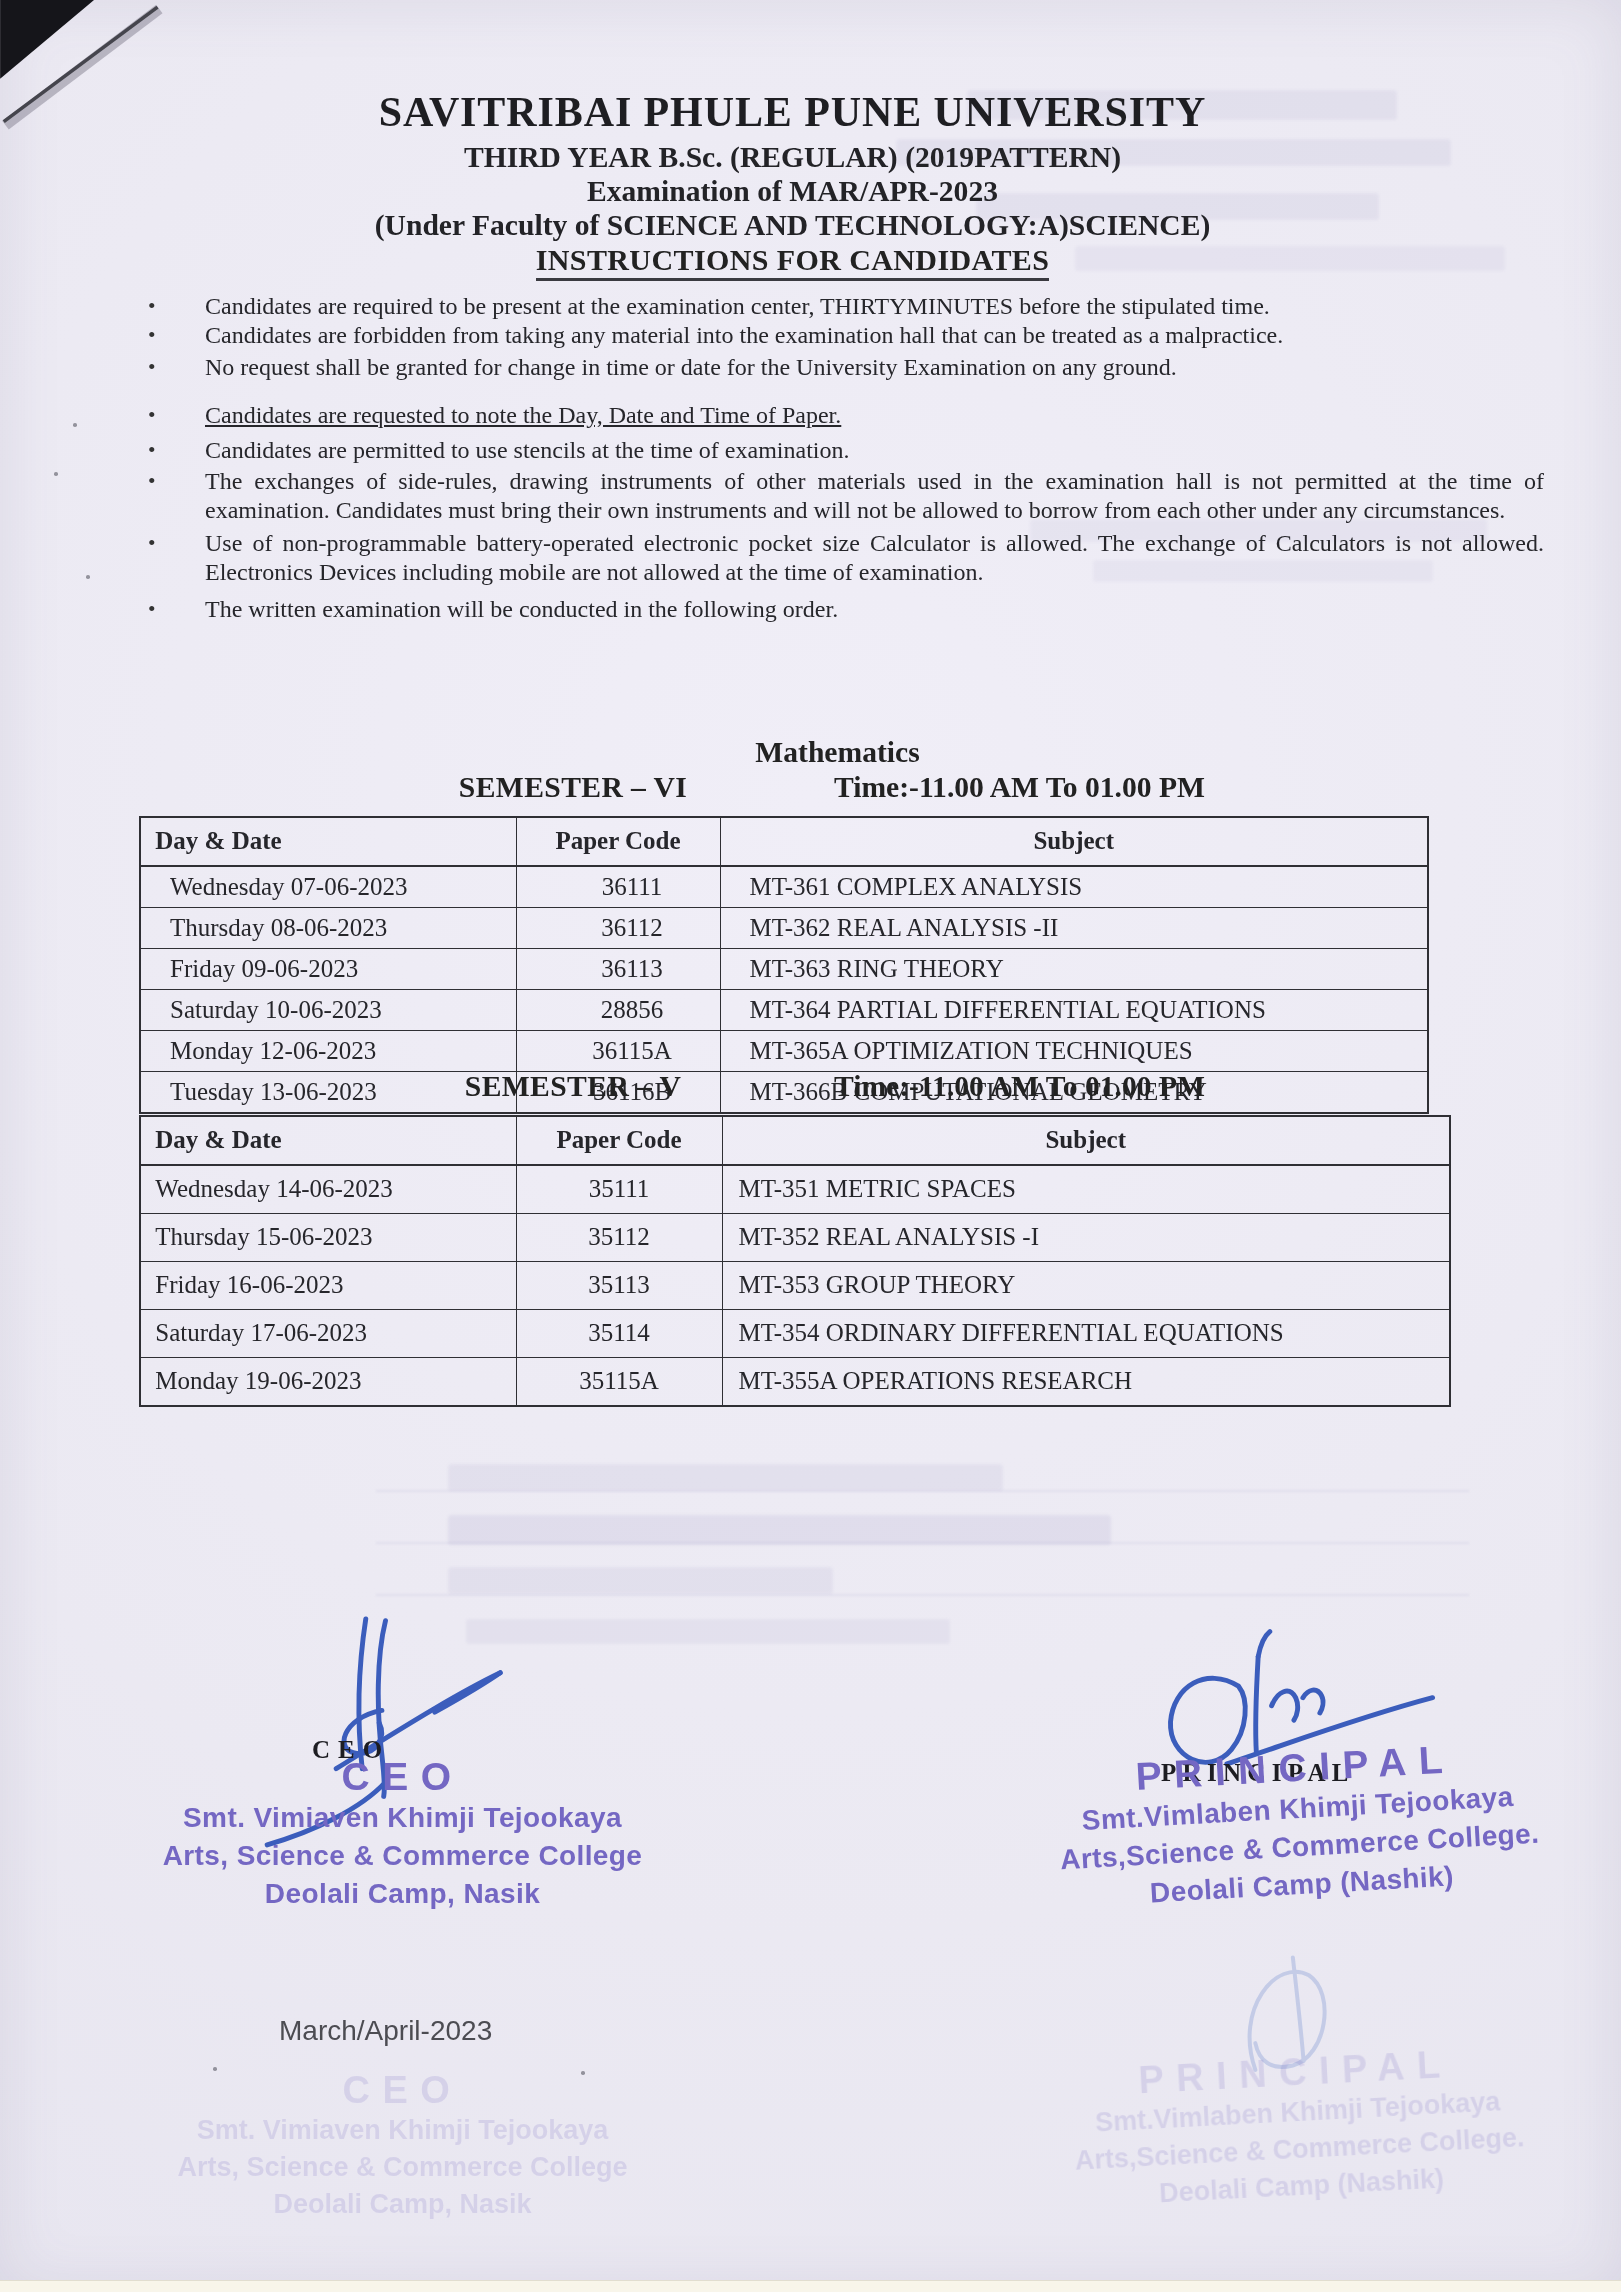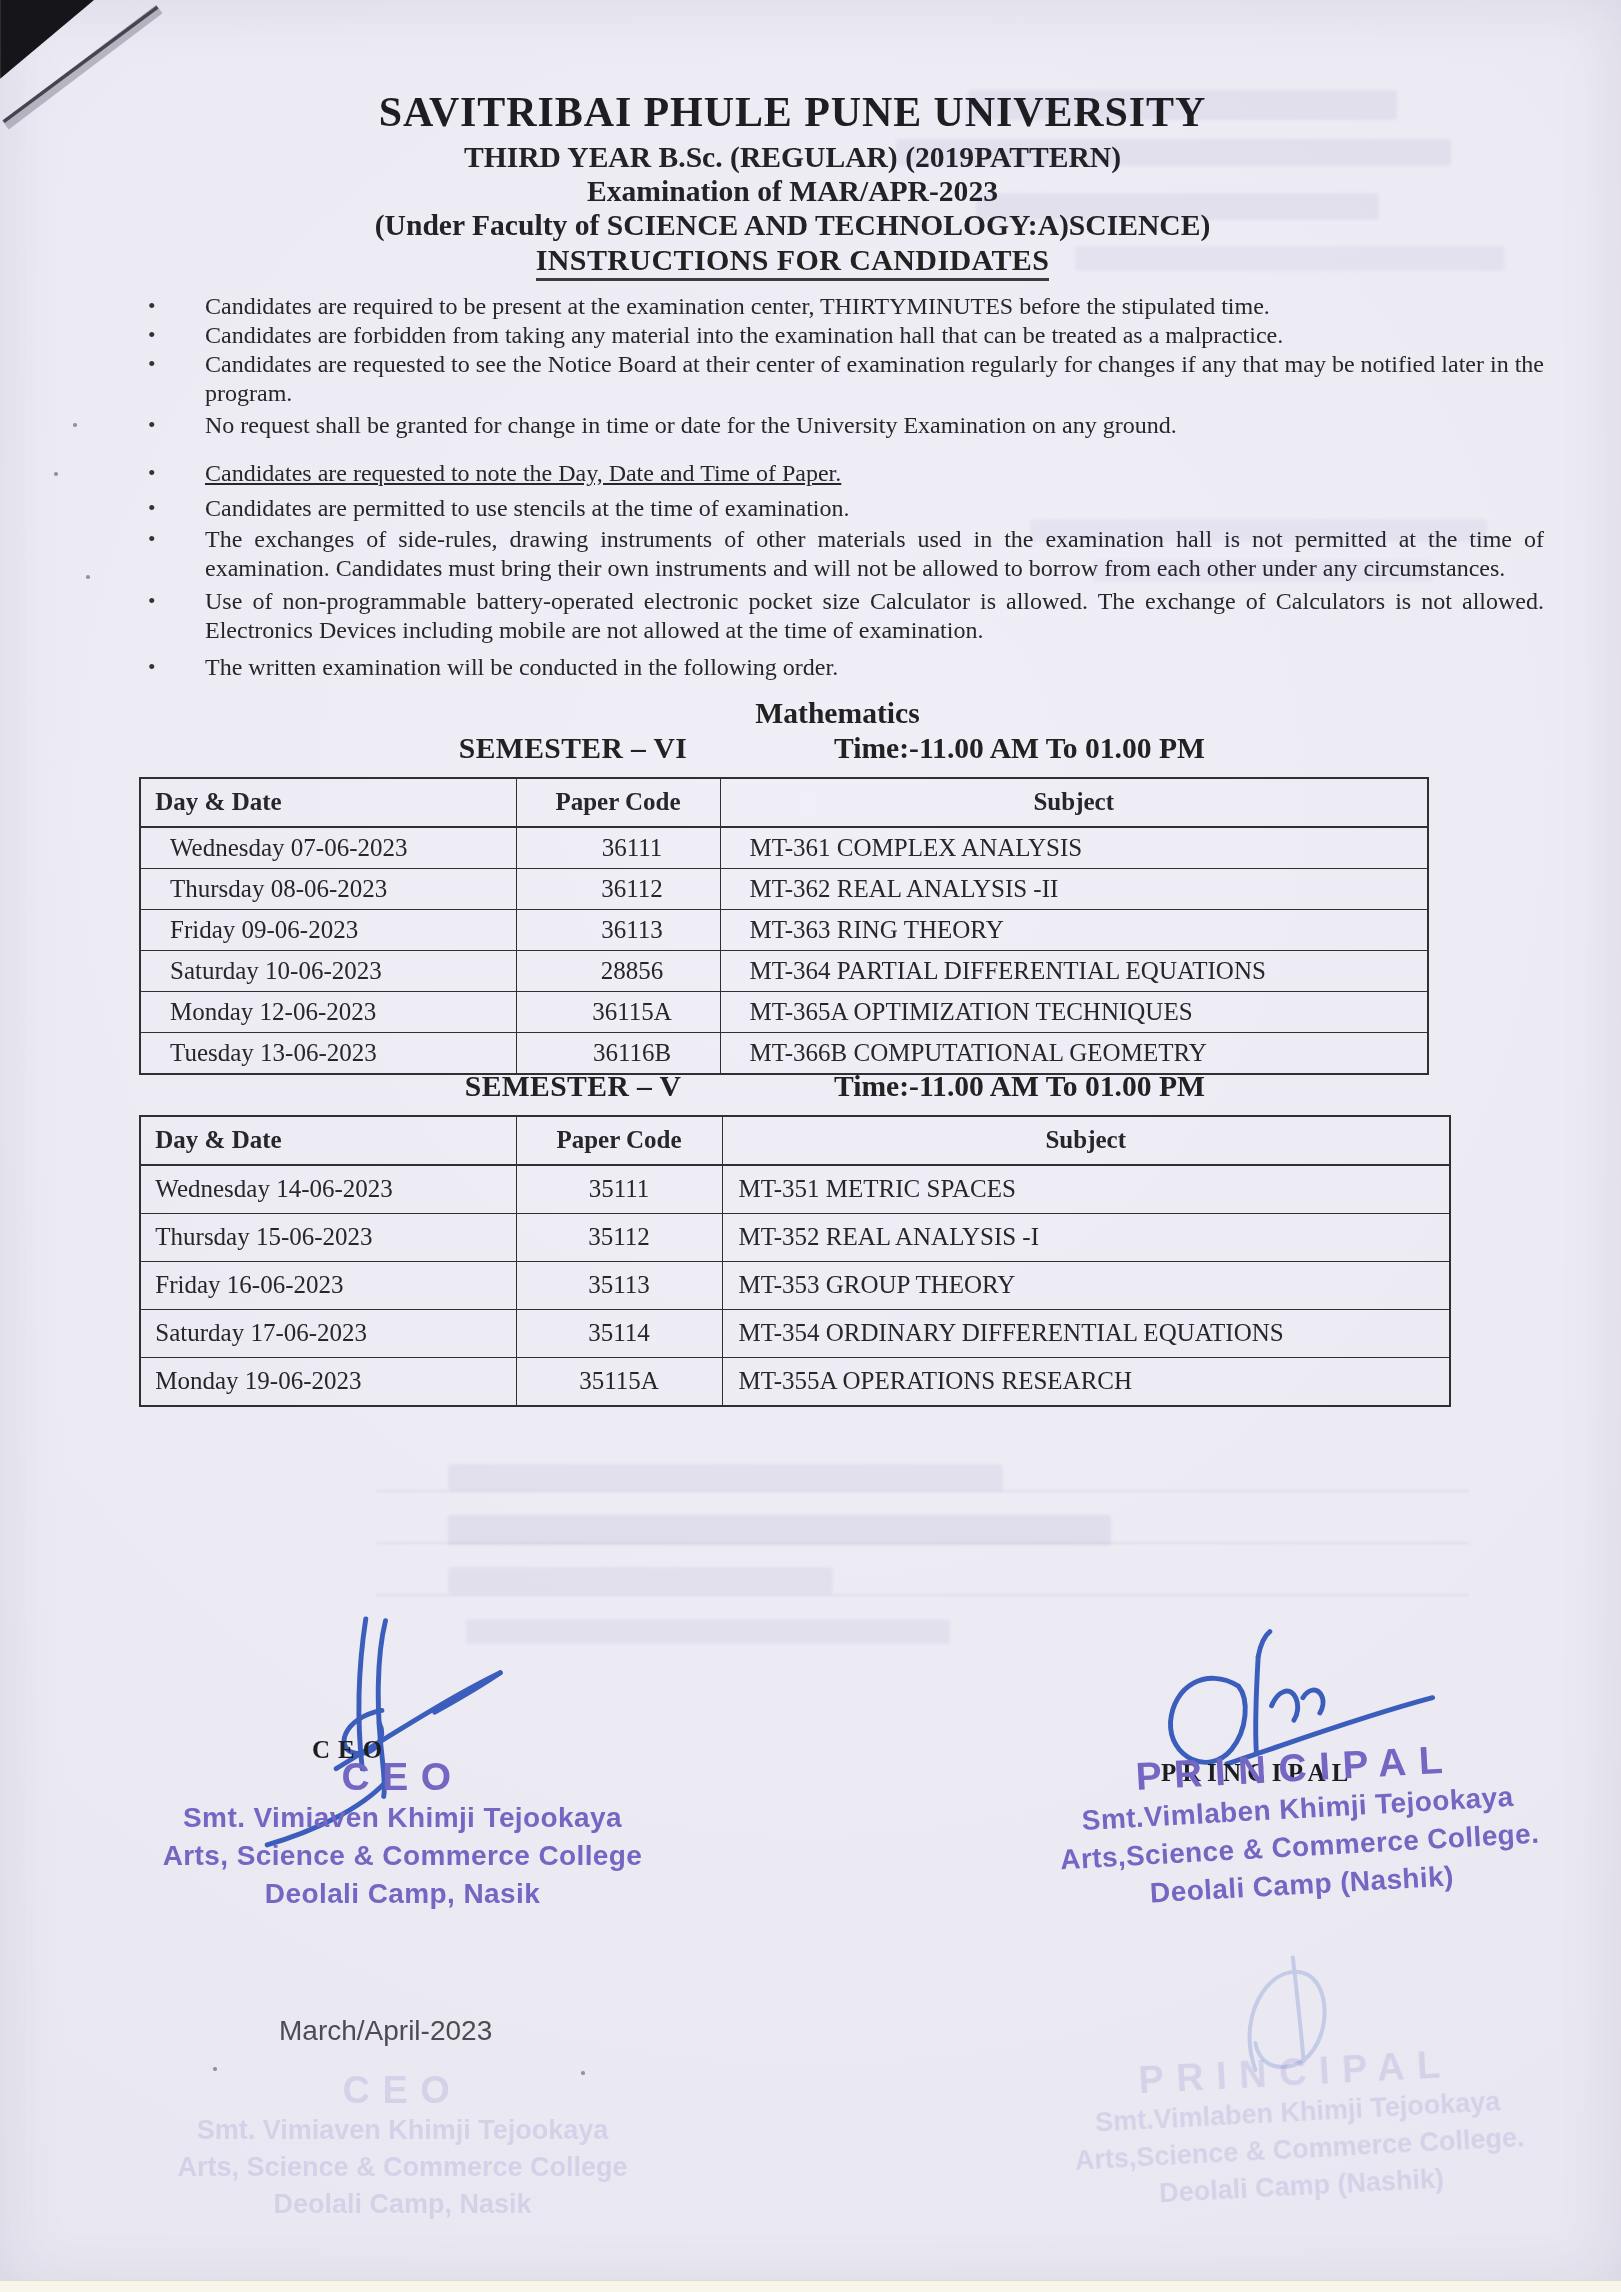"Candidates are requested to see" li { html: <li>Candidates are requested to see the Notice Board at their center of examination regularly for changes if any that may be notified later in the program.</li> -> none }
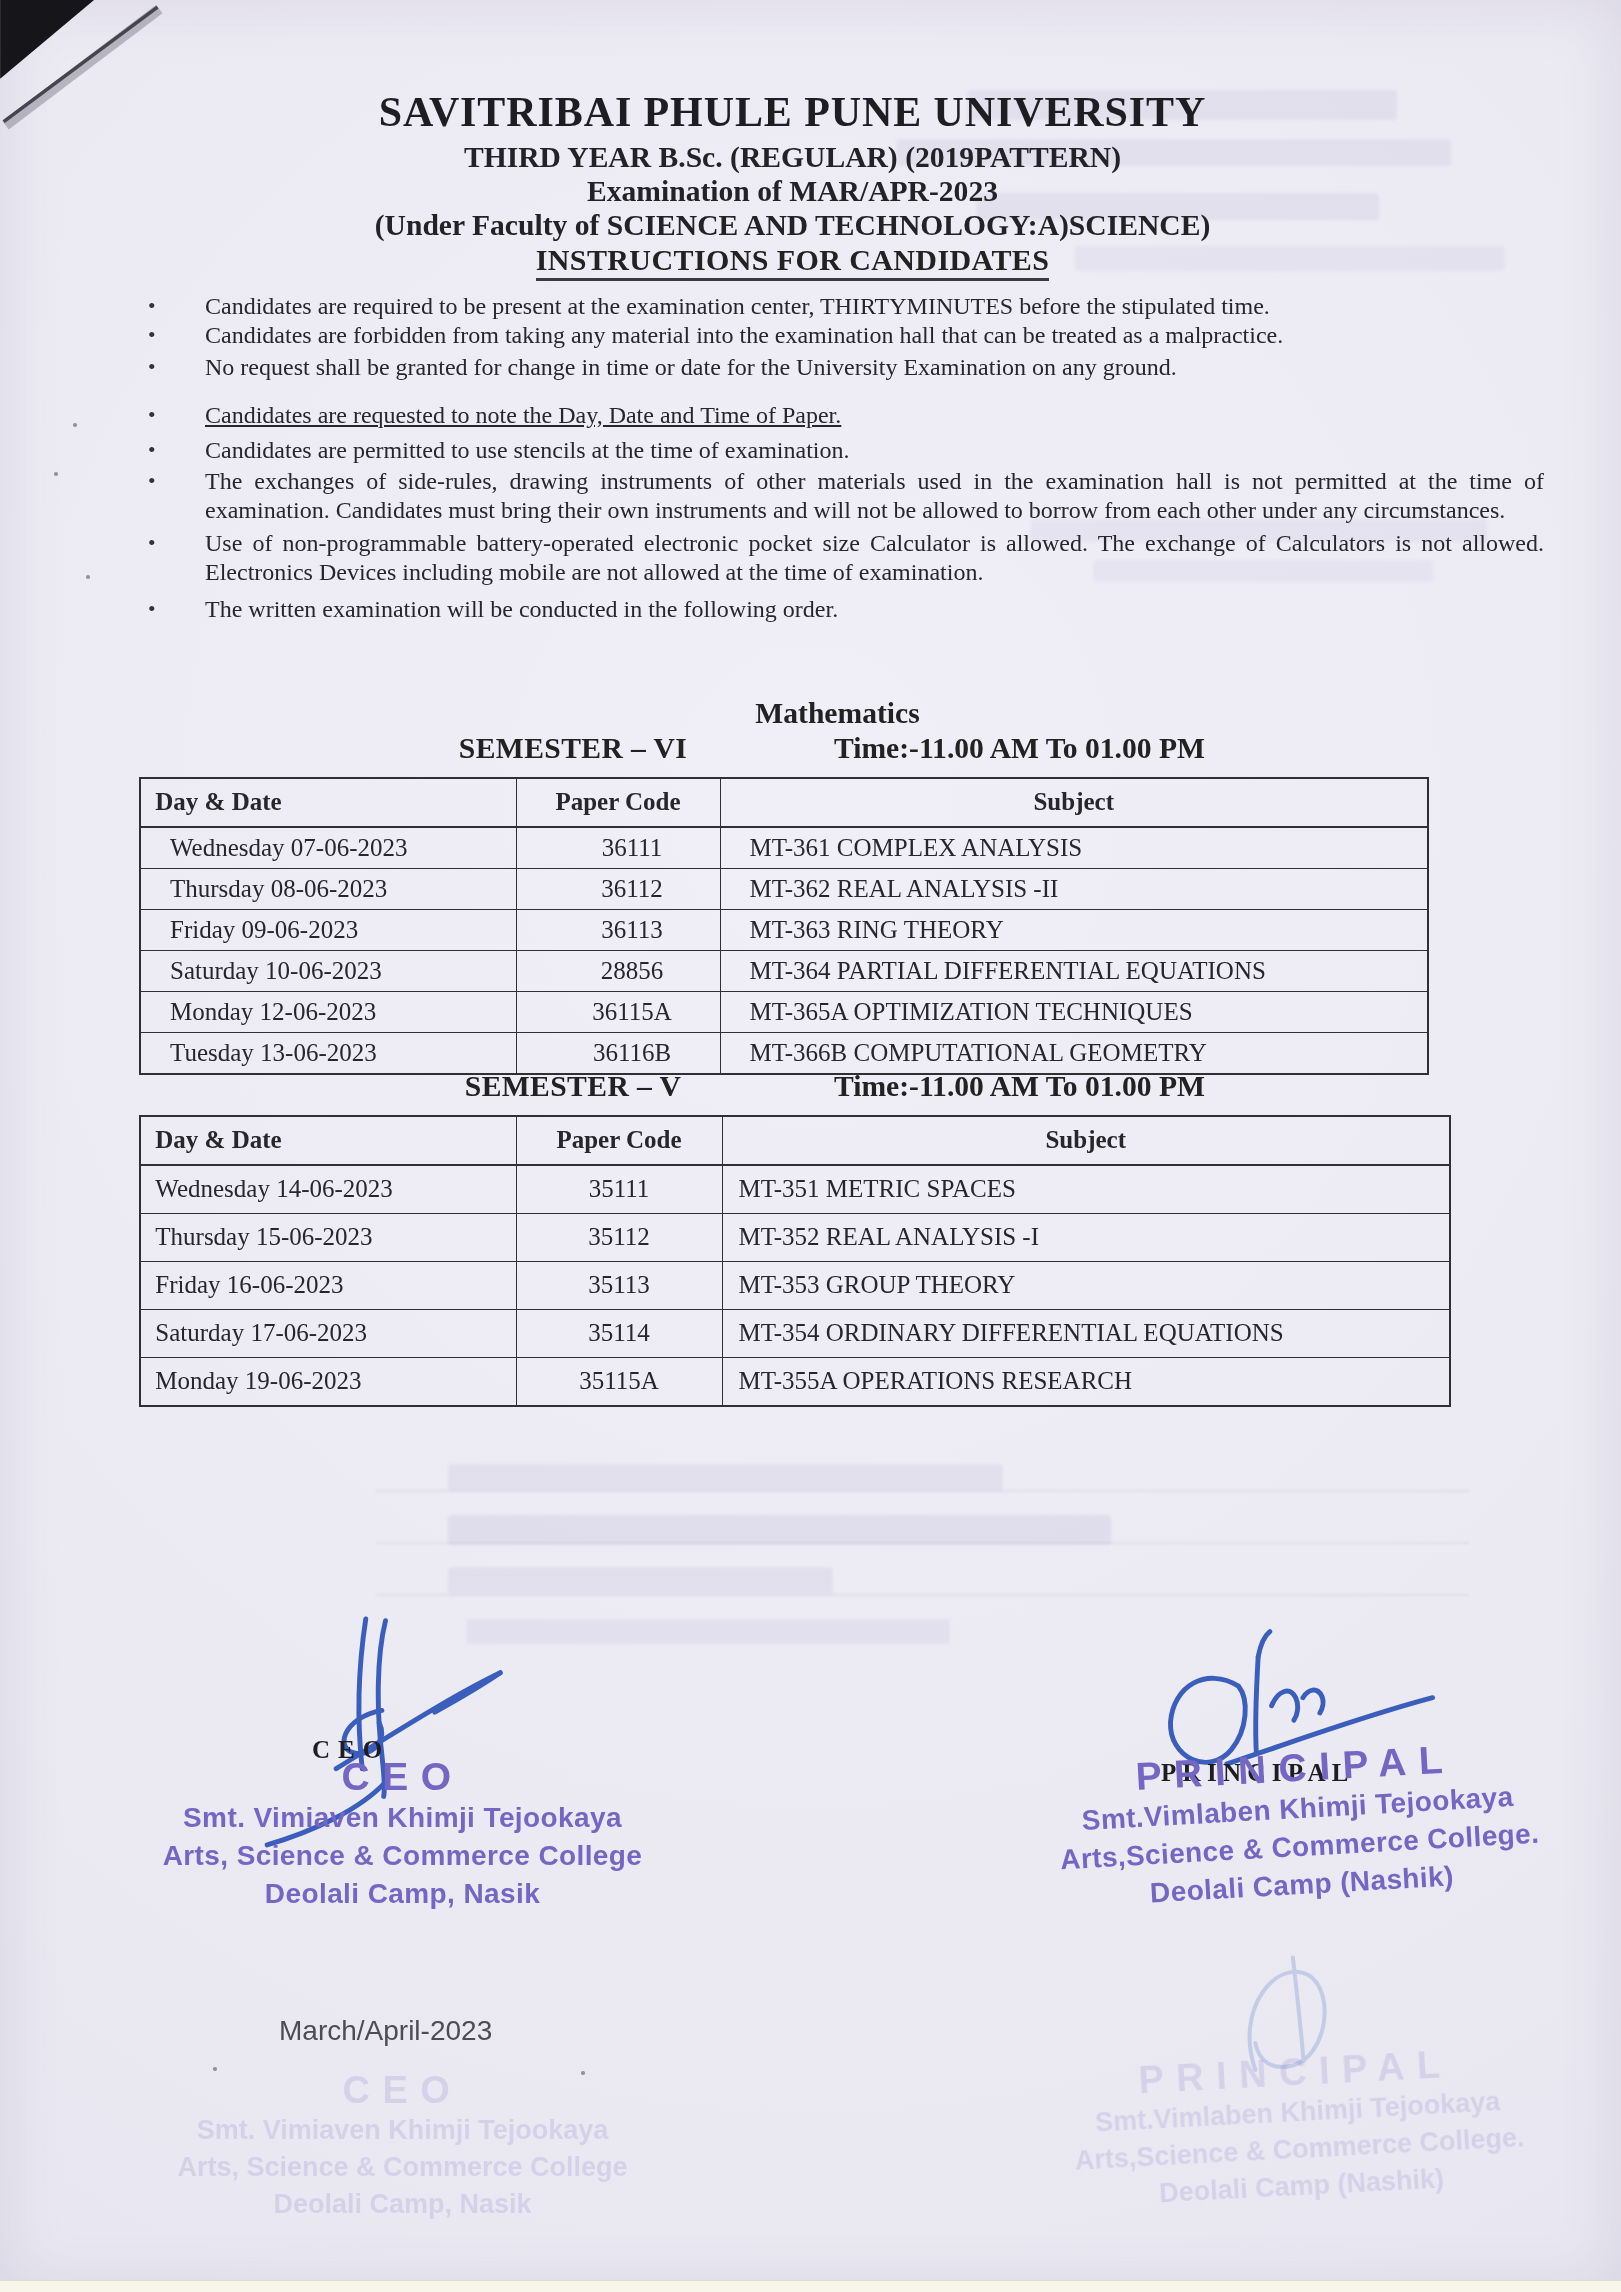"Mathematics" .group1 { top: 697px -> 736px }
